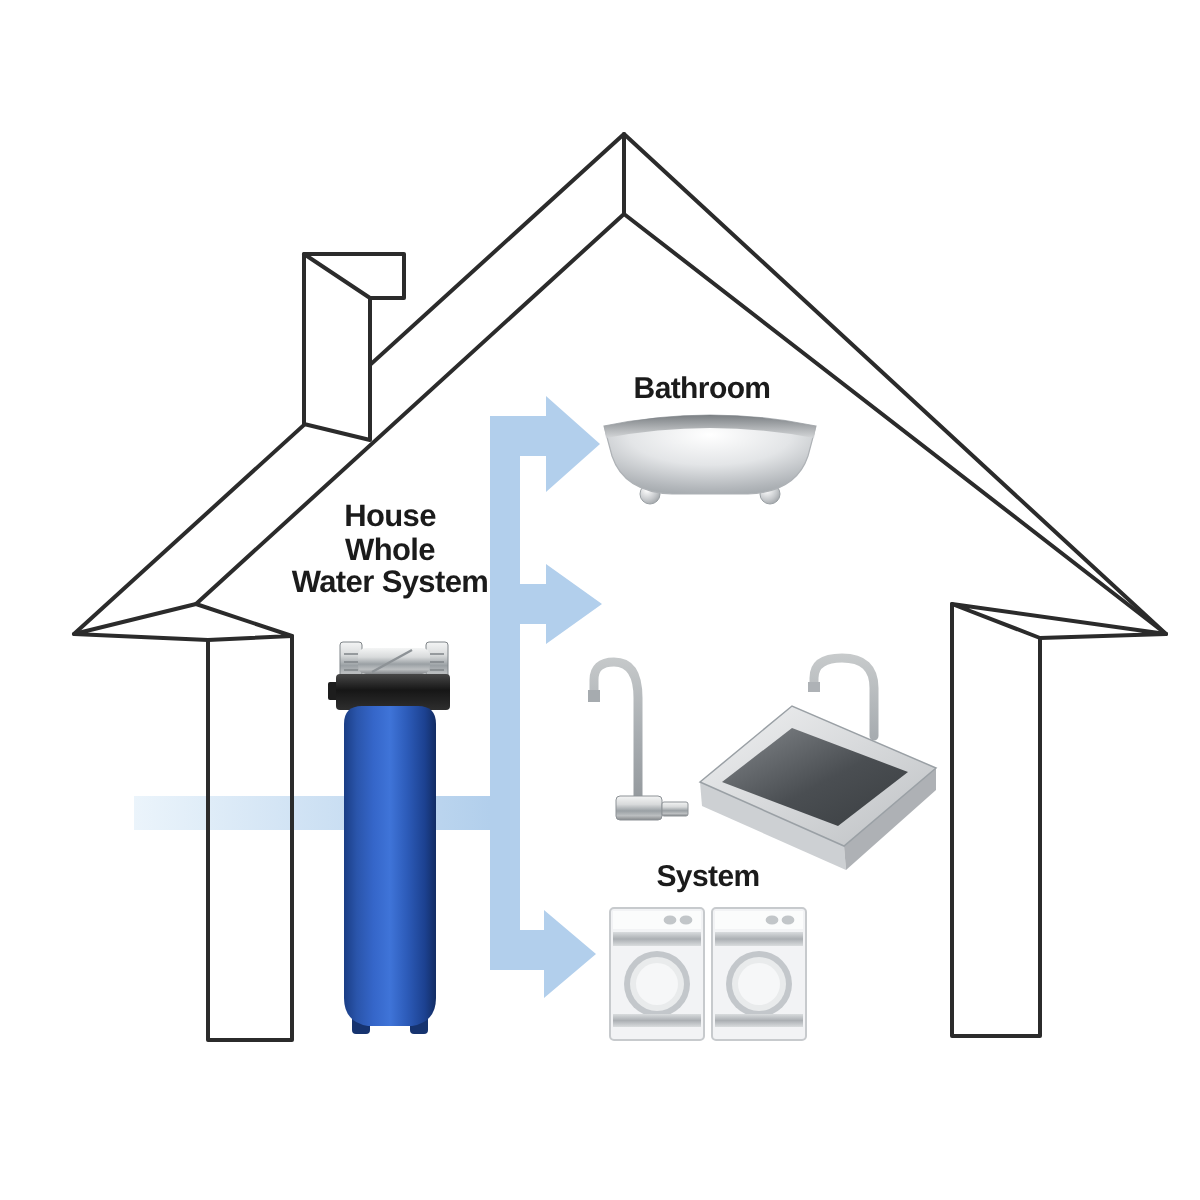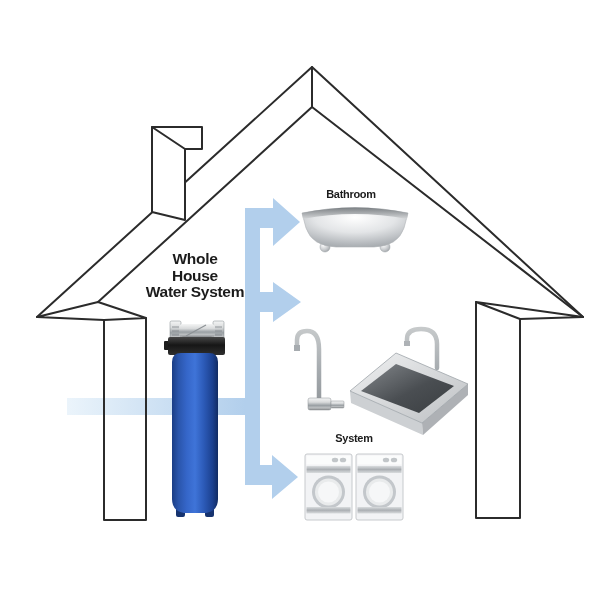"Bathroom" .fs-room { font-size: 11px -> 15px }
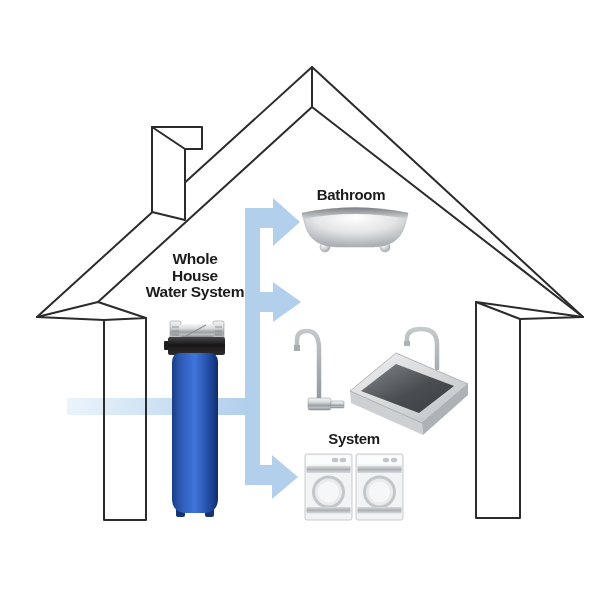"Whole" span { order: before "House" -> after "House" }
